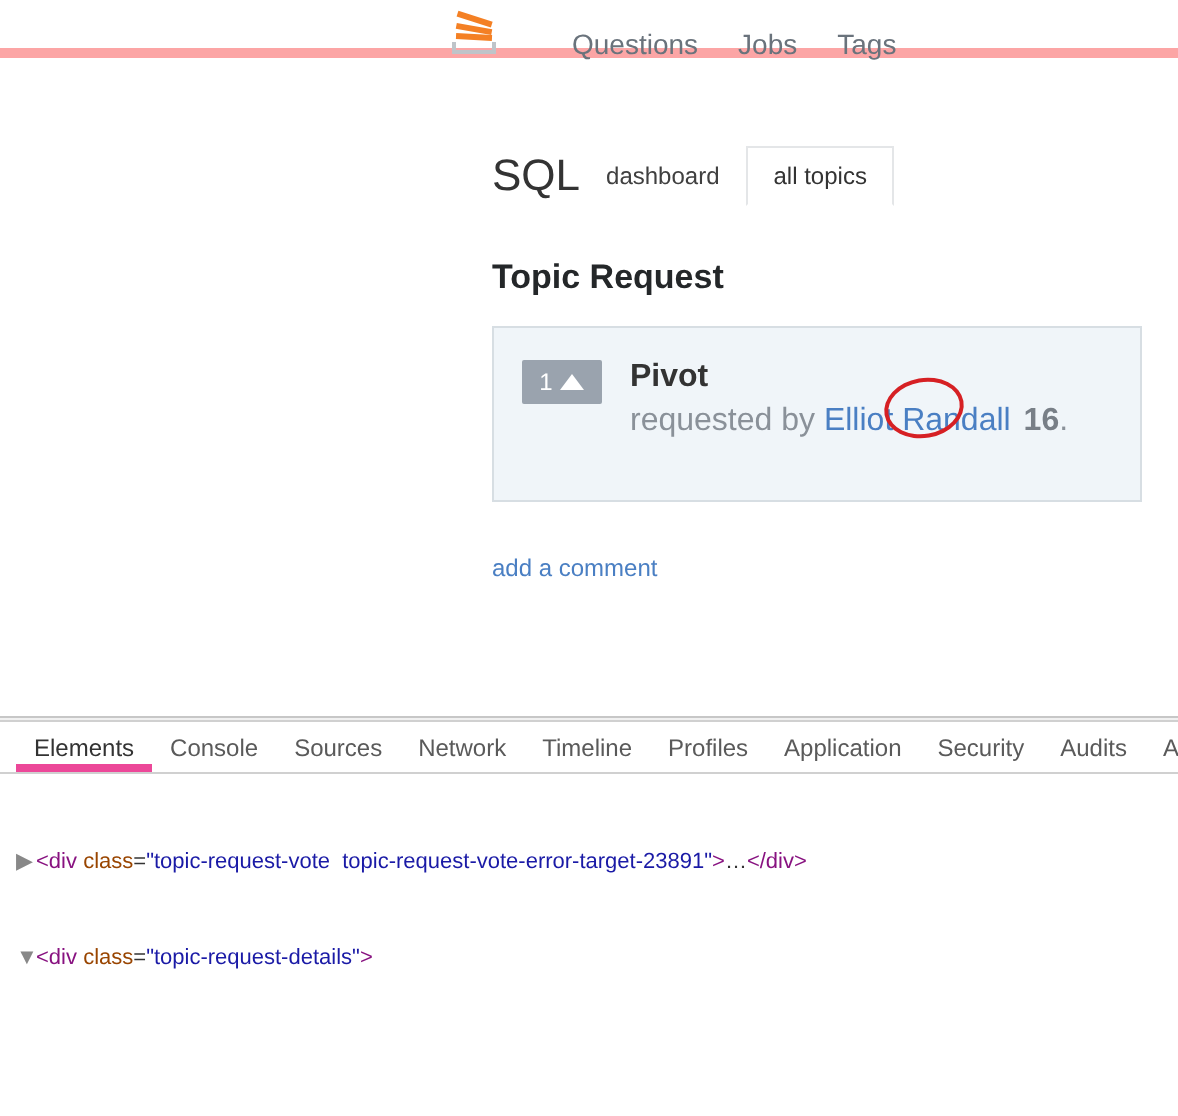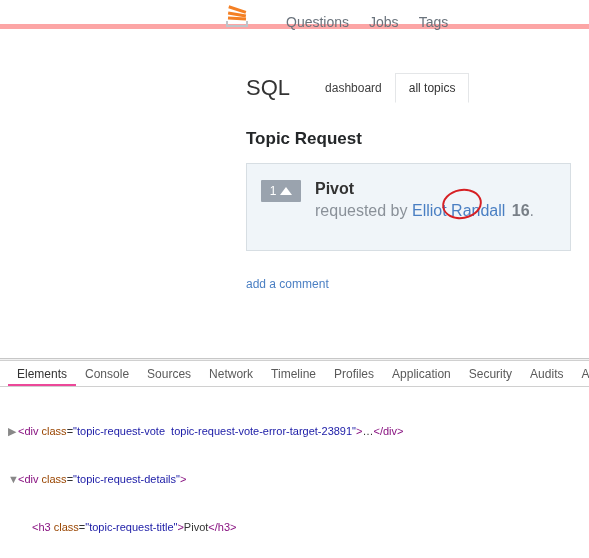"SQL" .db-title { margin-right: 22px -> none }
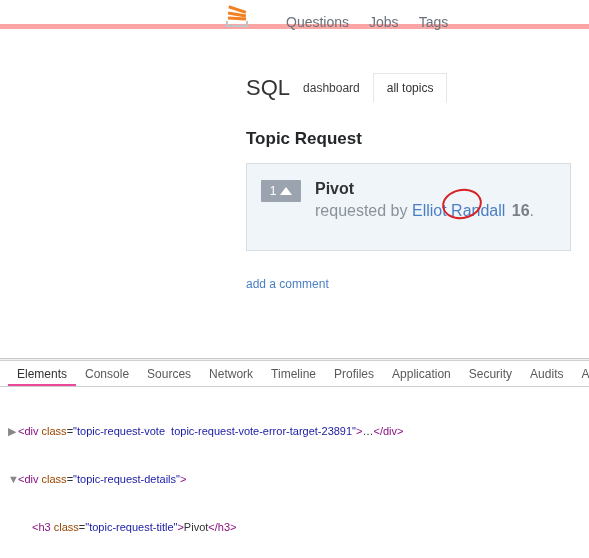"Elements" .dev-tab.active { border-bottom: 2px solid #ec4899 -> 4px solid #ec4899 }
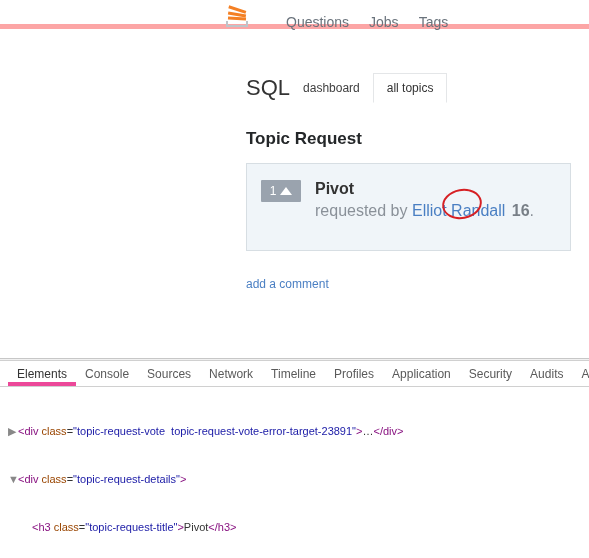"<h3" div.dom-line { html: <div><span></span><span>&lt;h3</span> <span>class</span>=<span>"<span>topic-request-title</span>"</span><span>&gt;</span><span>Pivot</span><span>&lt;/h3&gt;</span></div> -> none }
